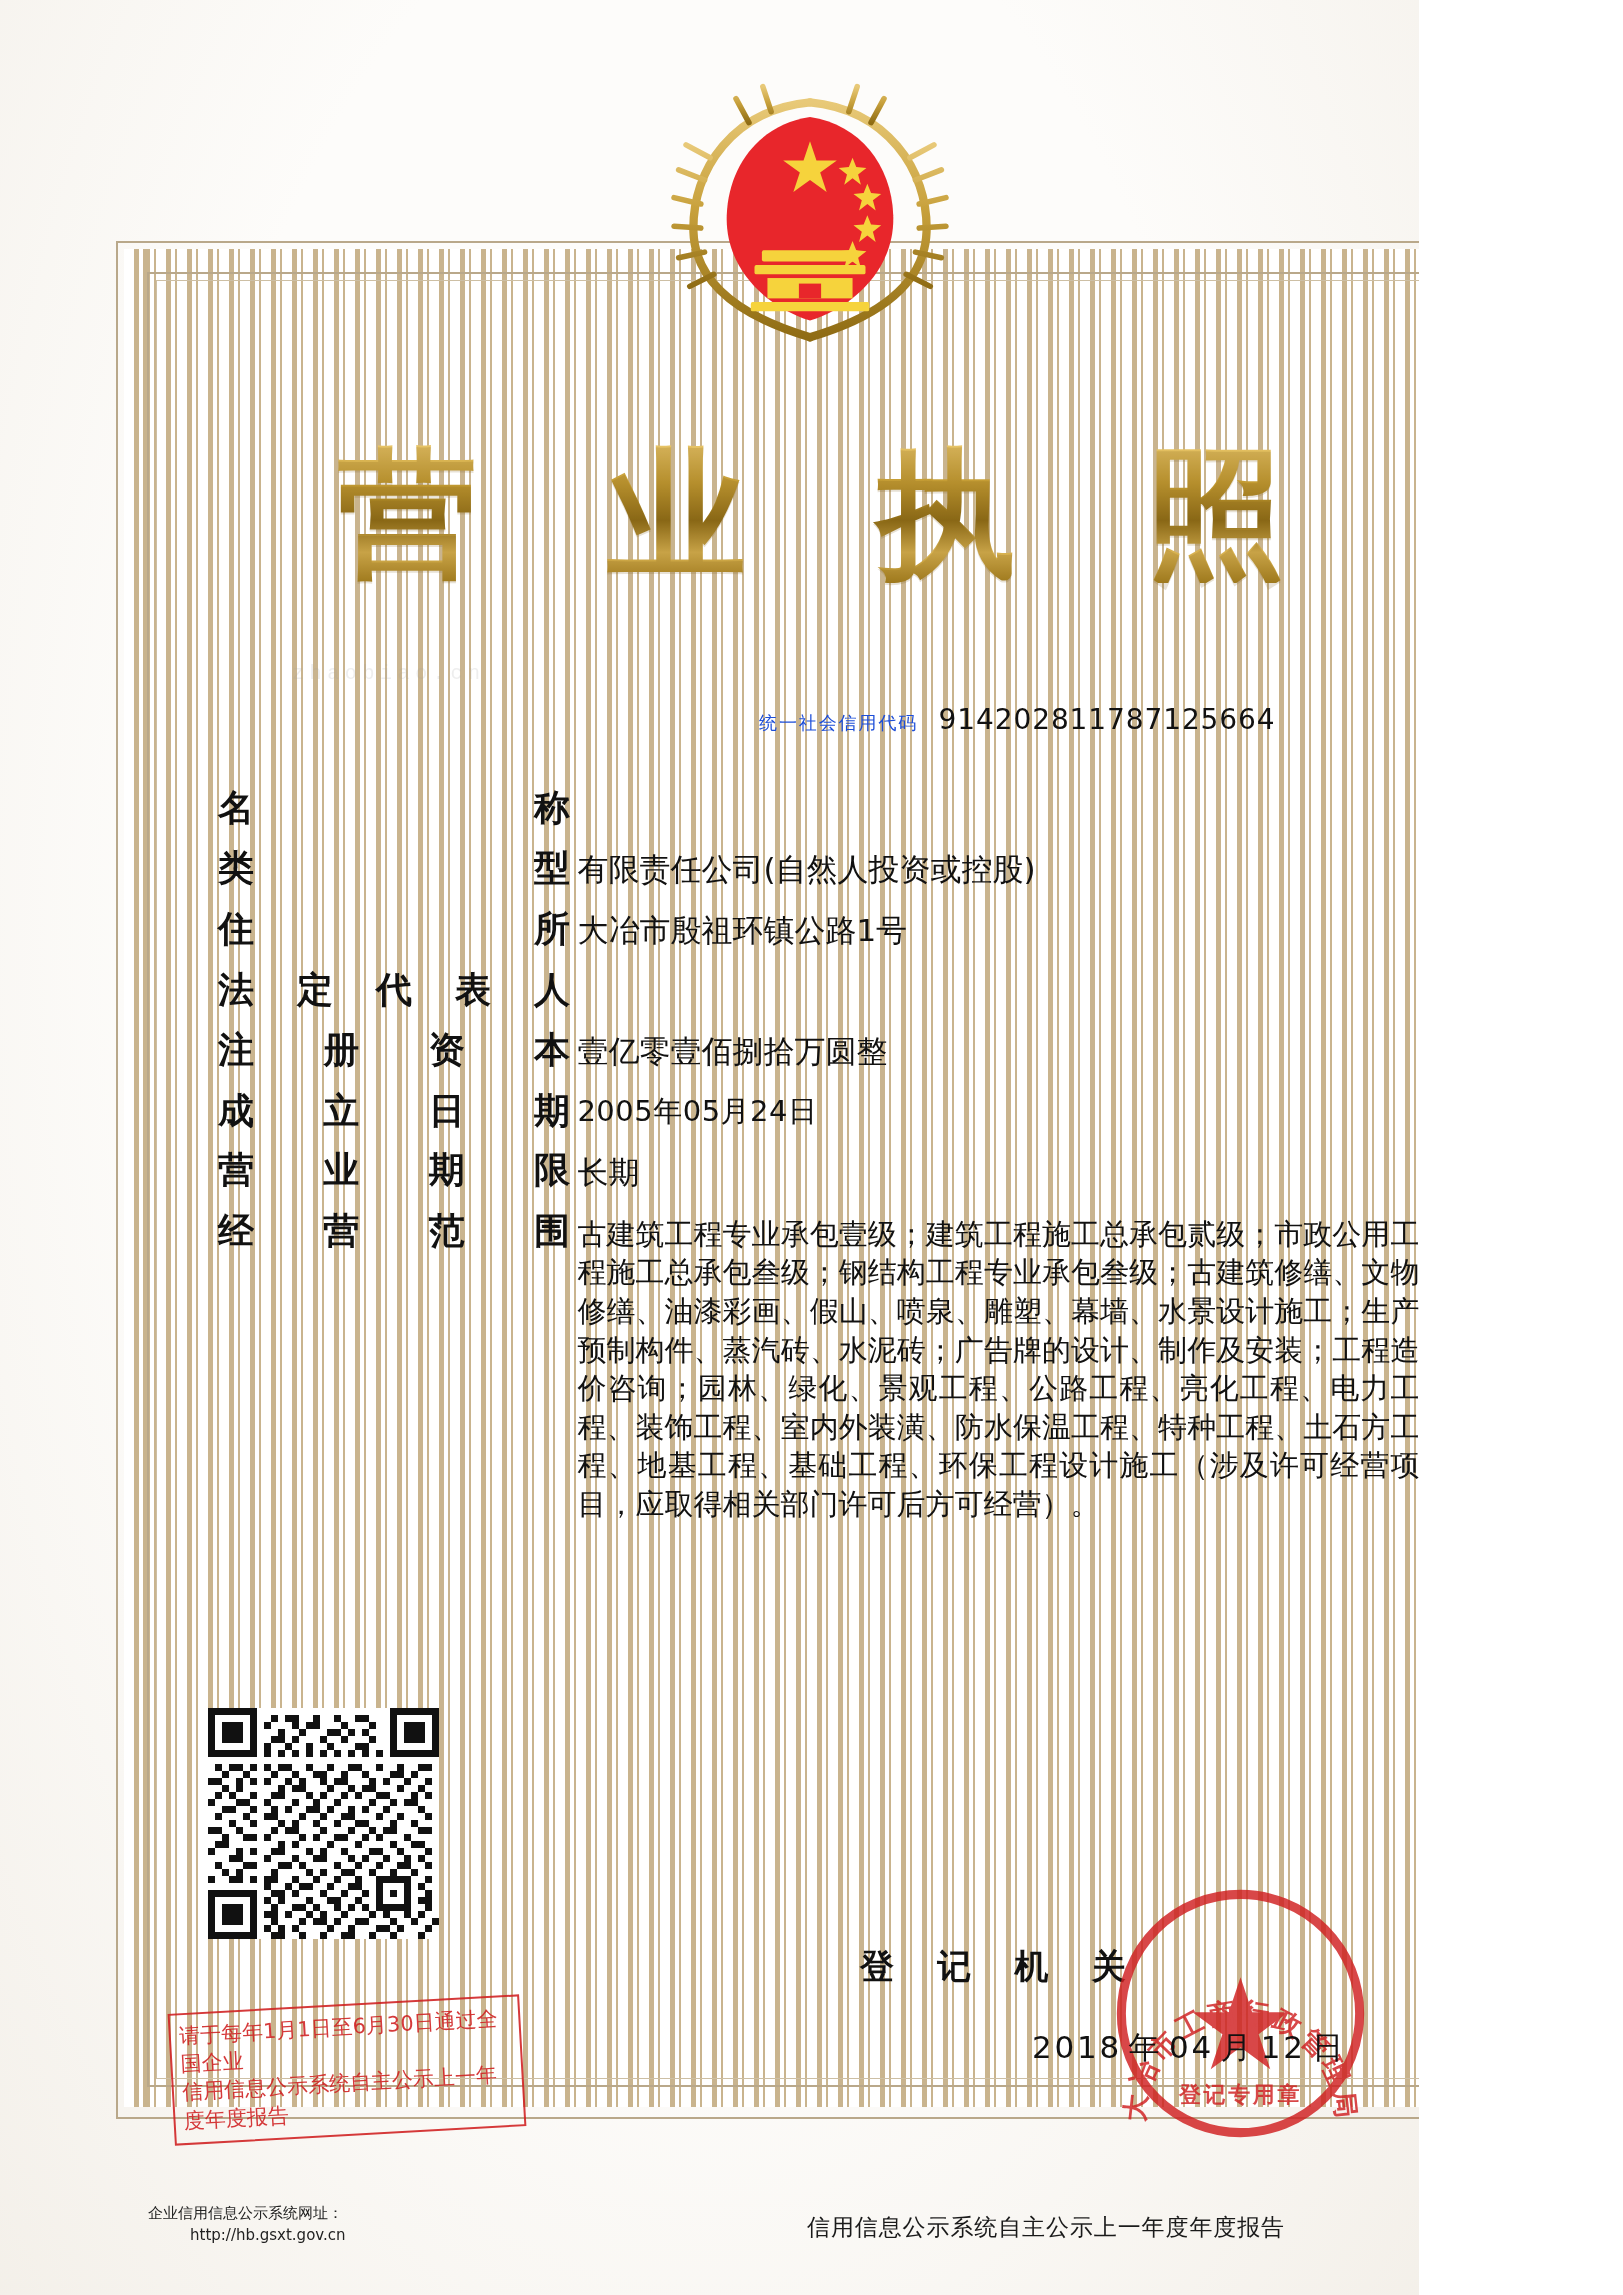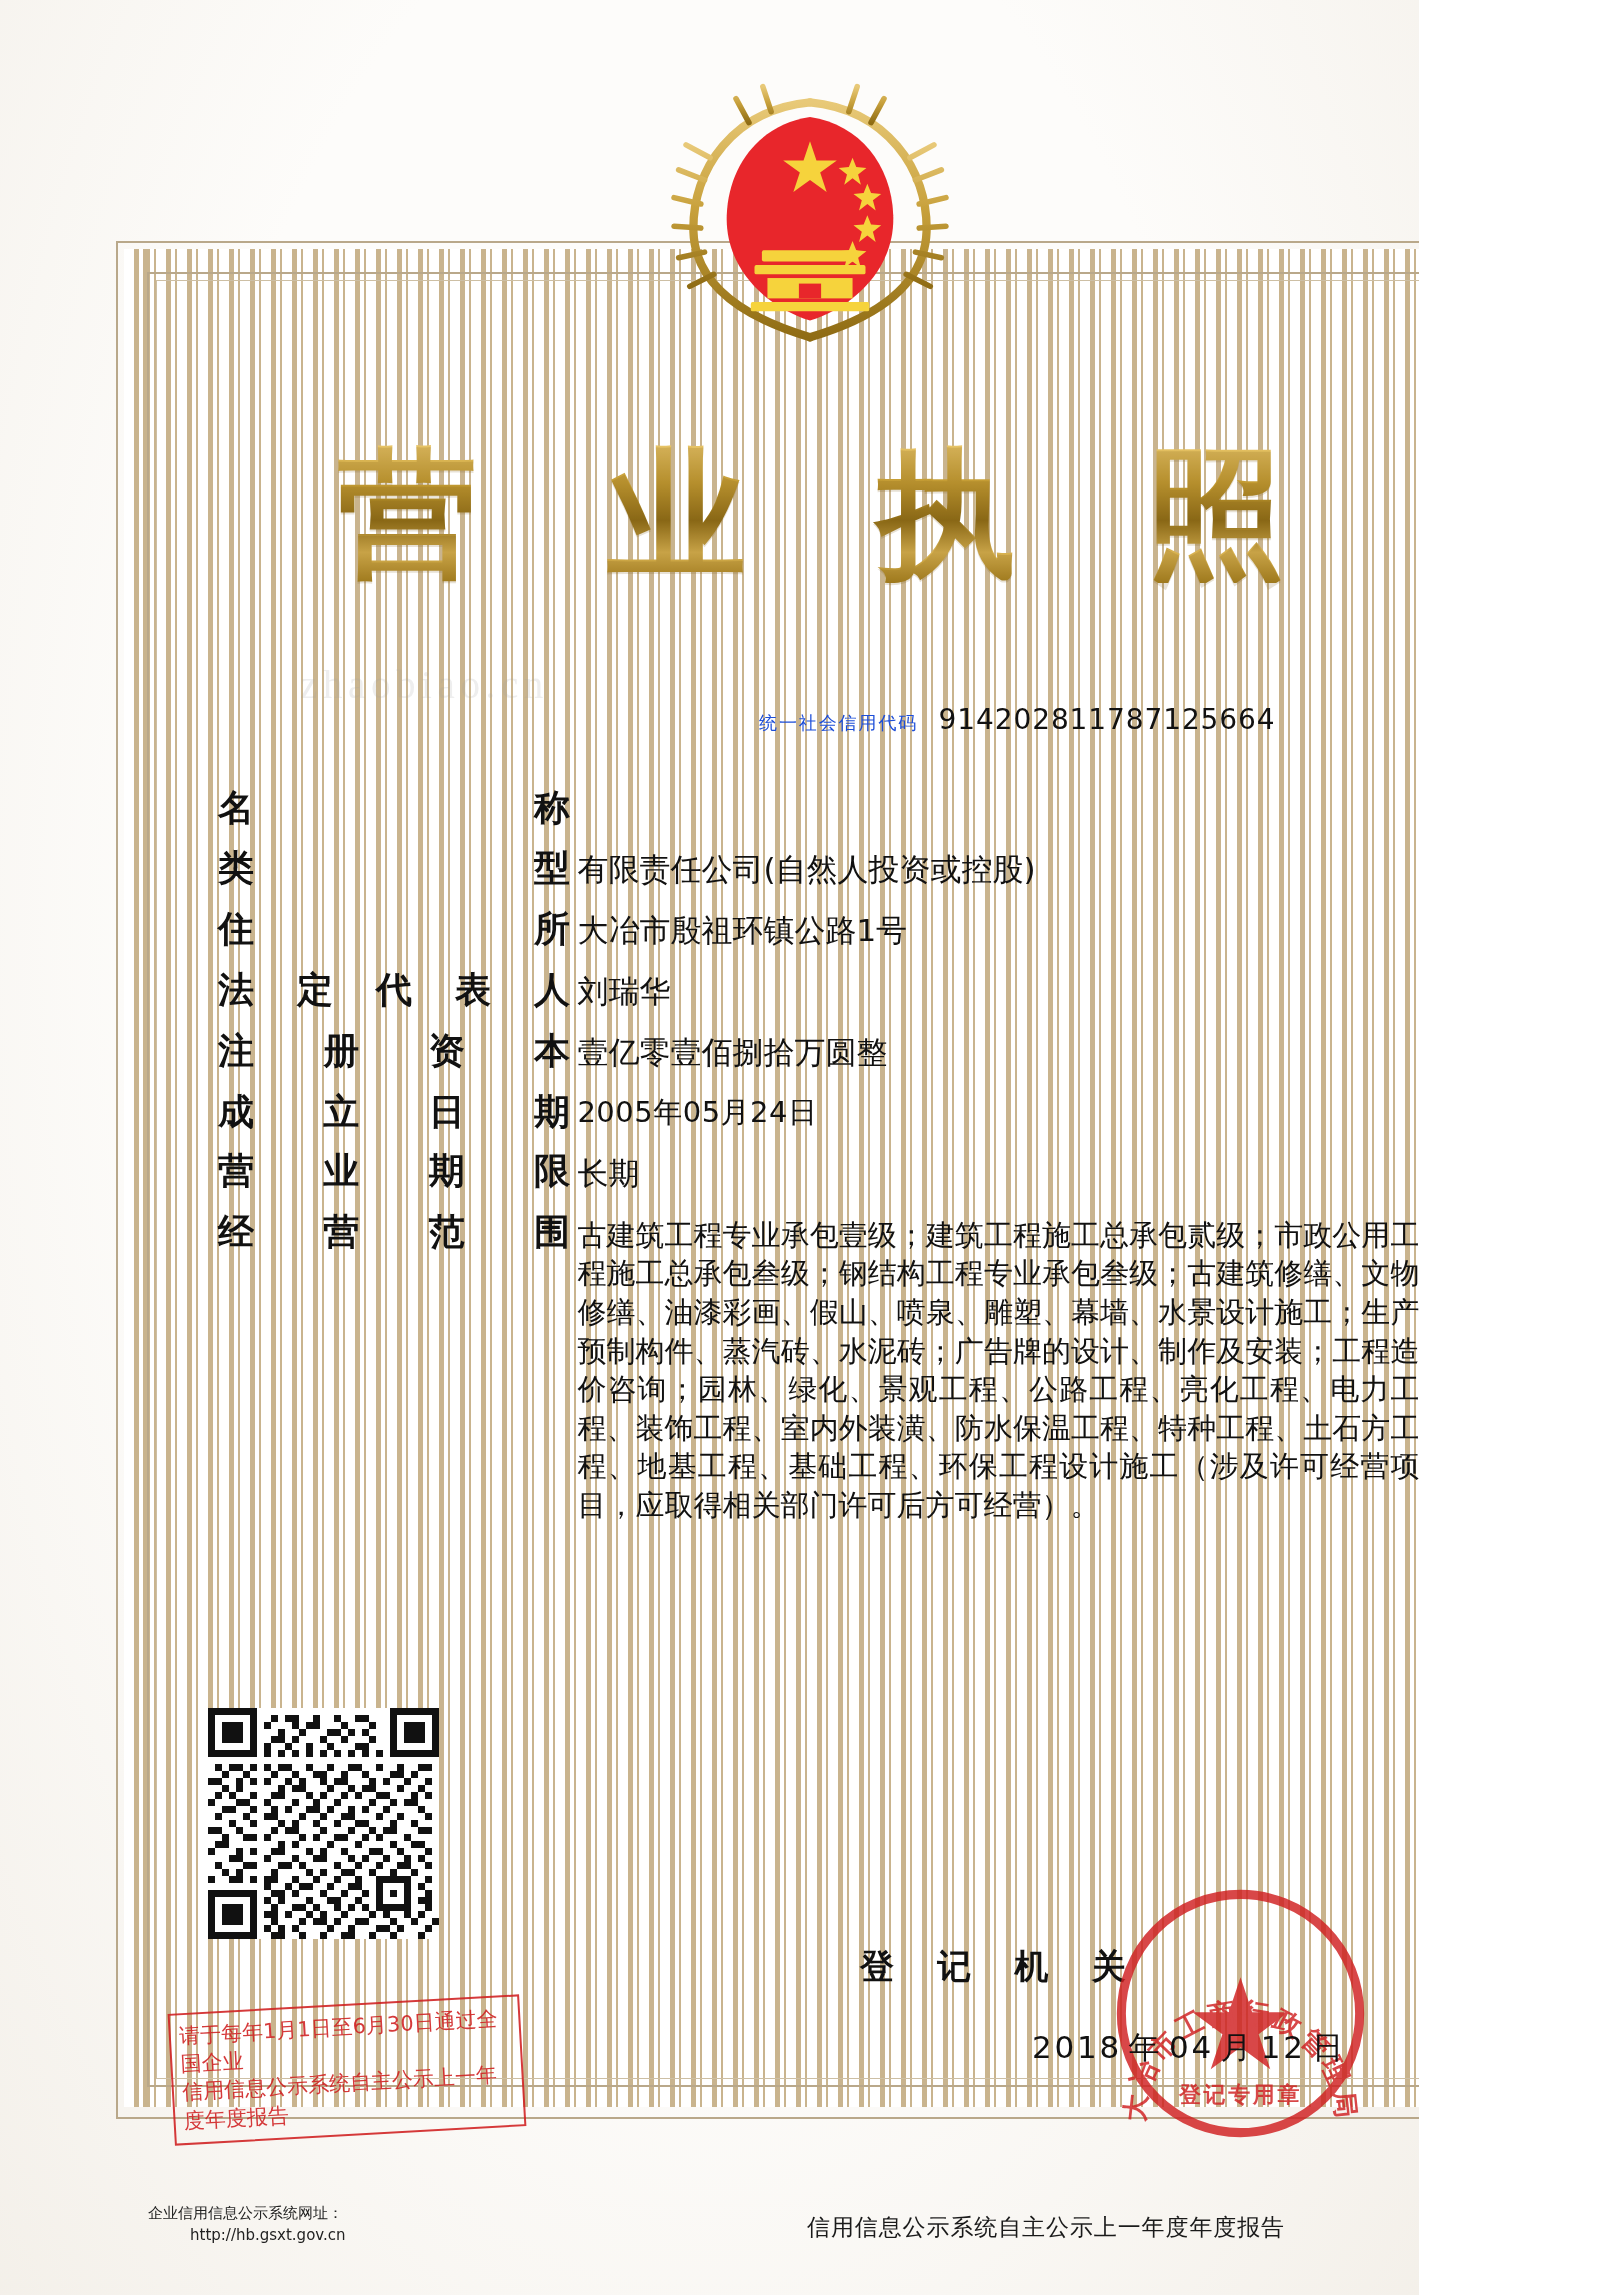"zhaobiao.cn" .watermark { font-family: Liberation Serif, serif -> Liberation Mono, monospace; font-size: 39px -> 20px; left: 300px -> 292px }
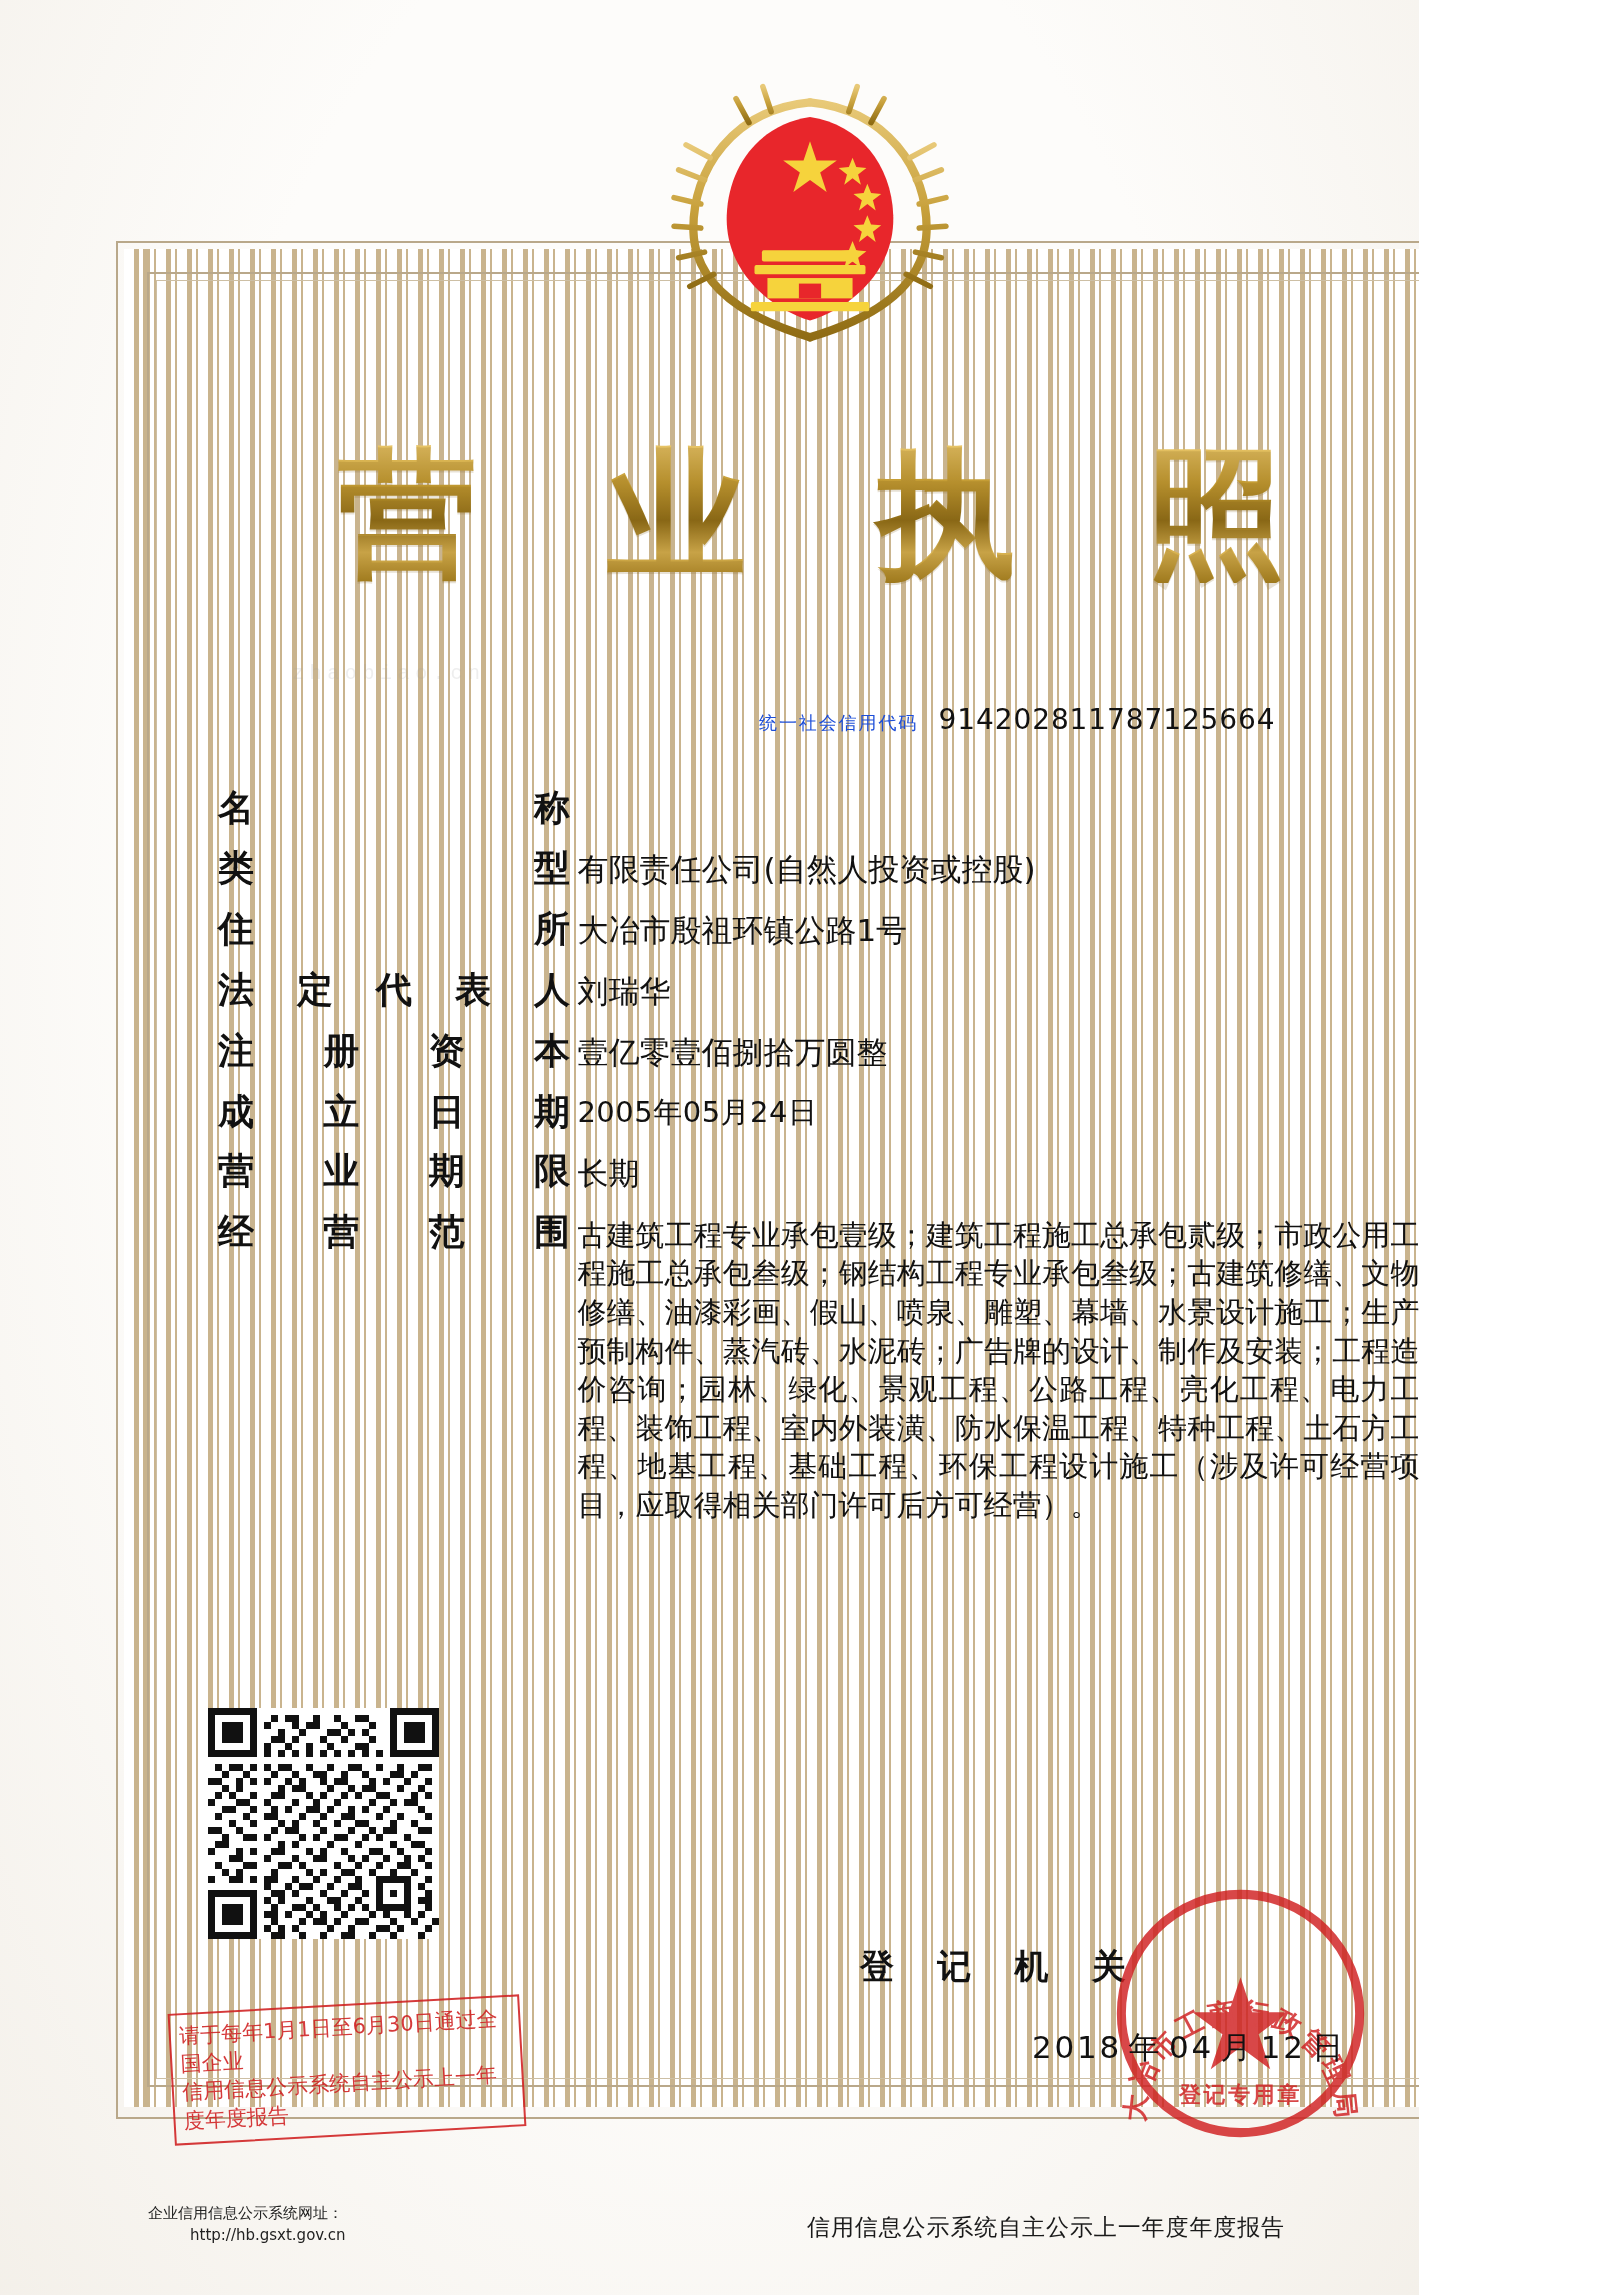"刘瑞华" div.field-value { html: <div>刘瑞华</div> -> none }
